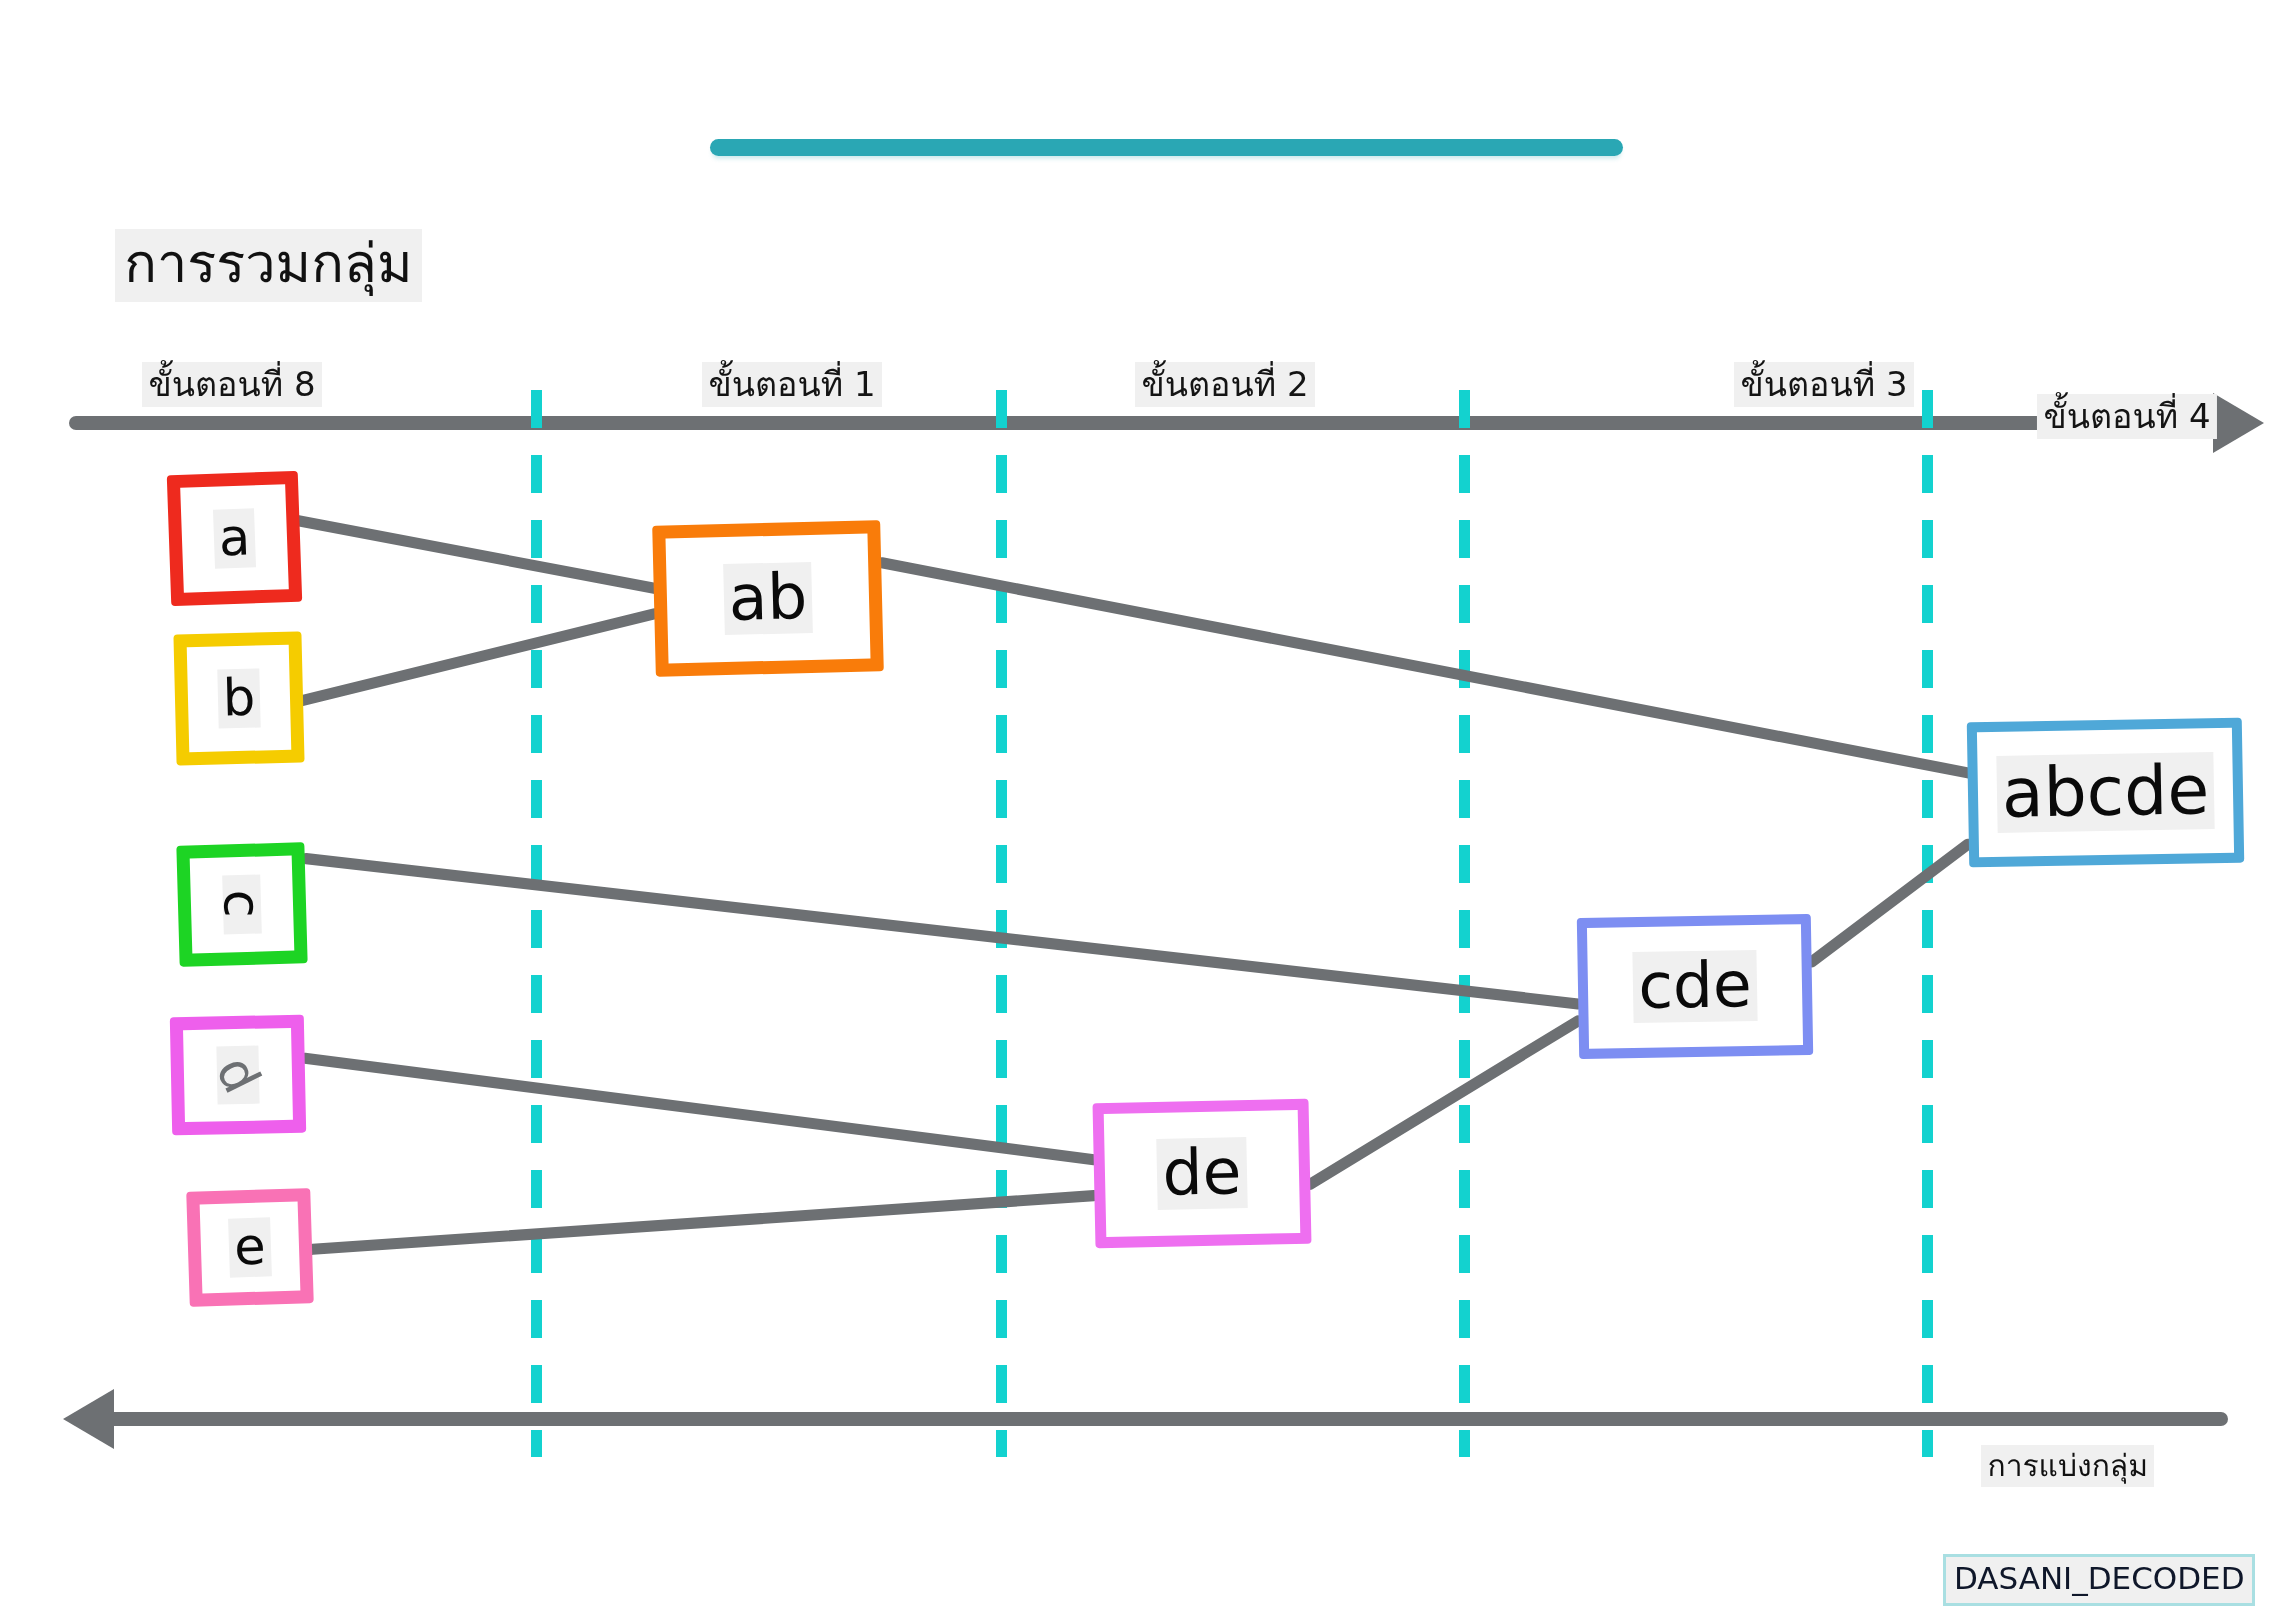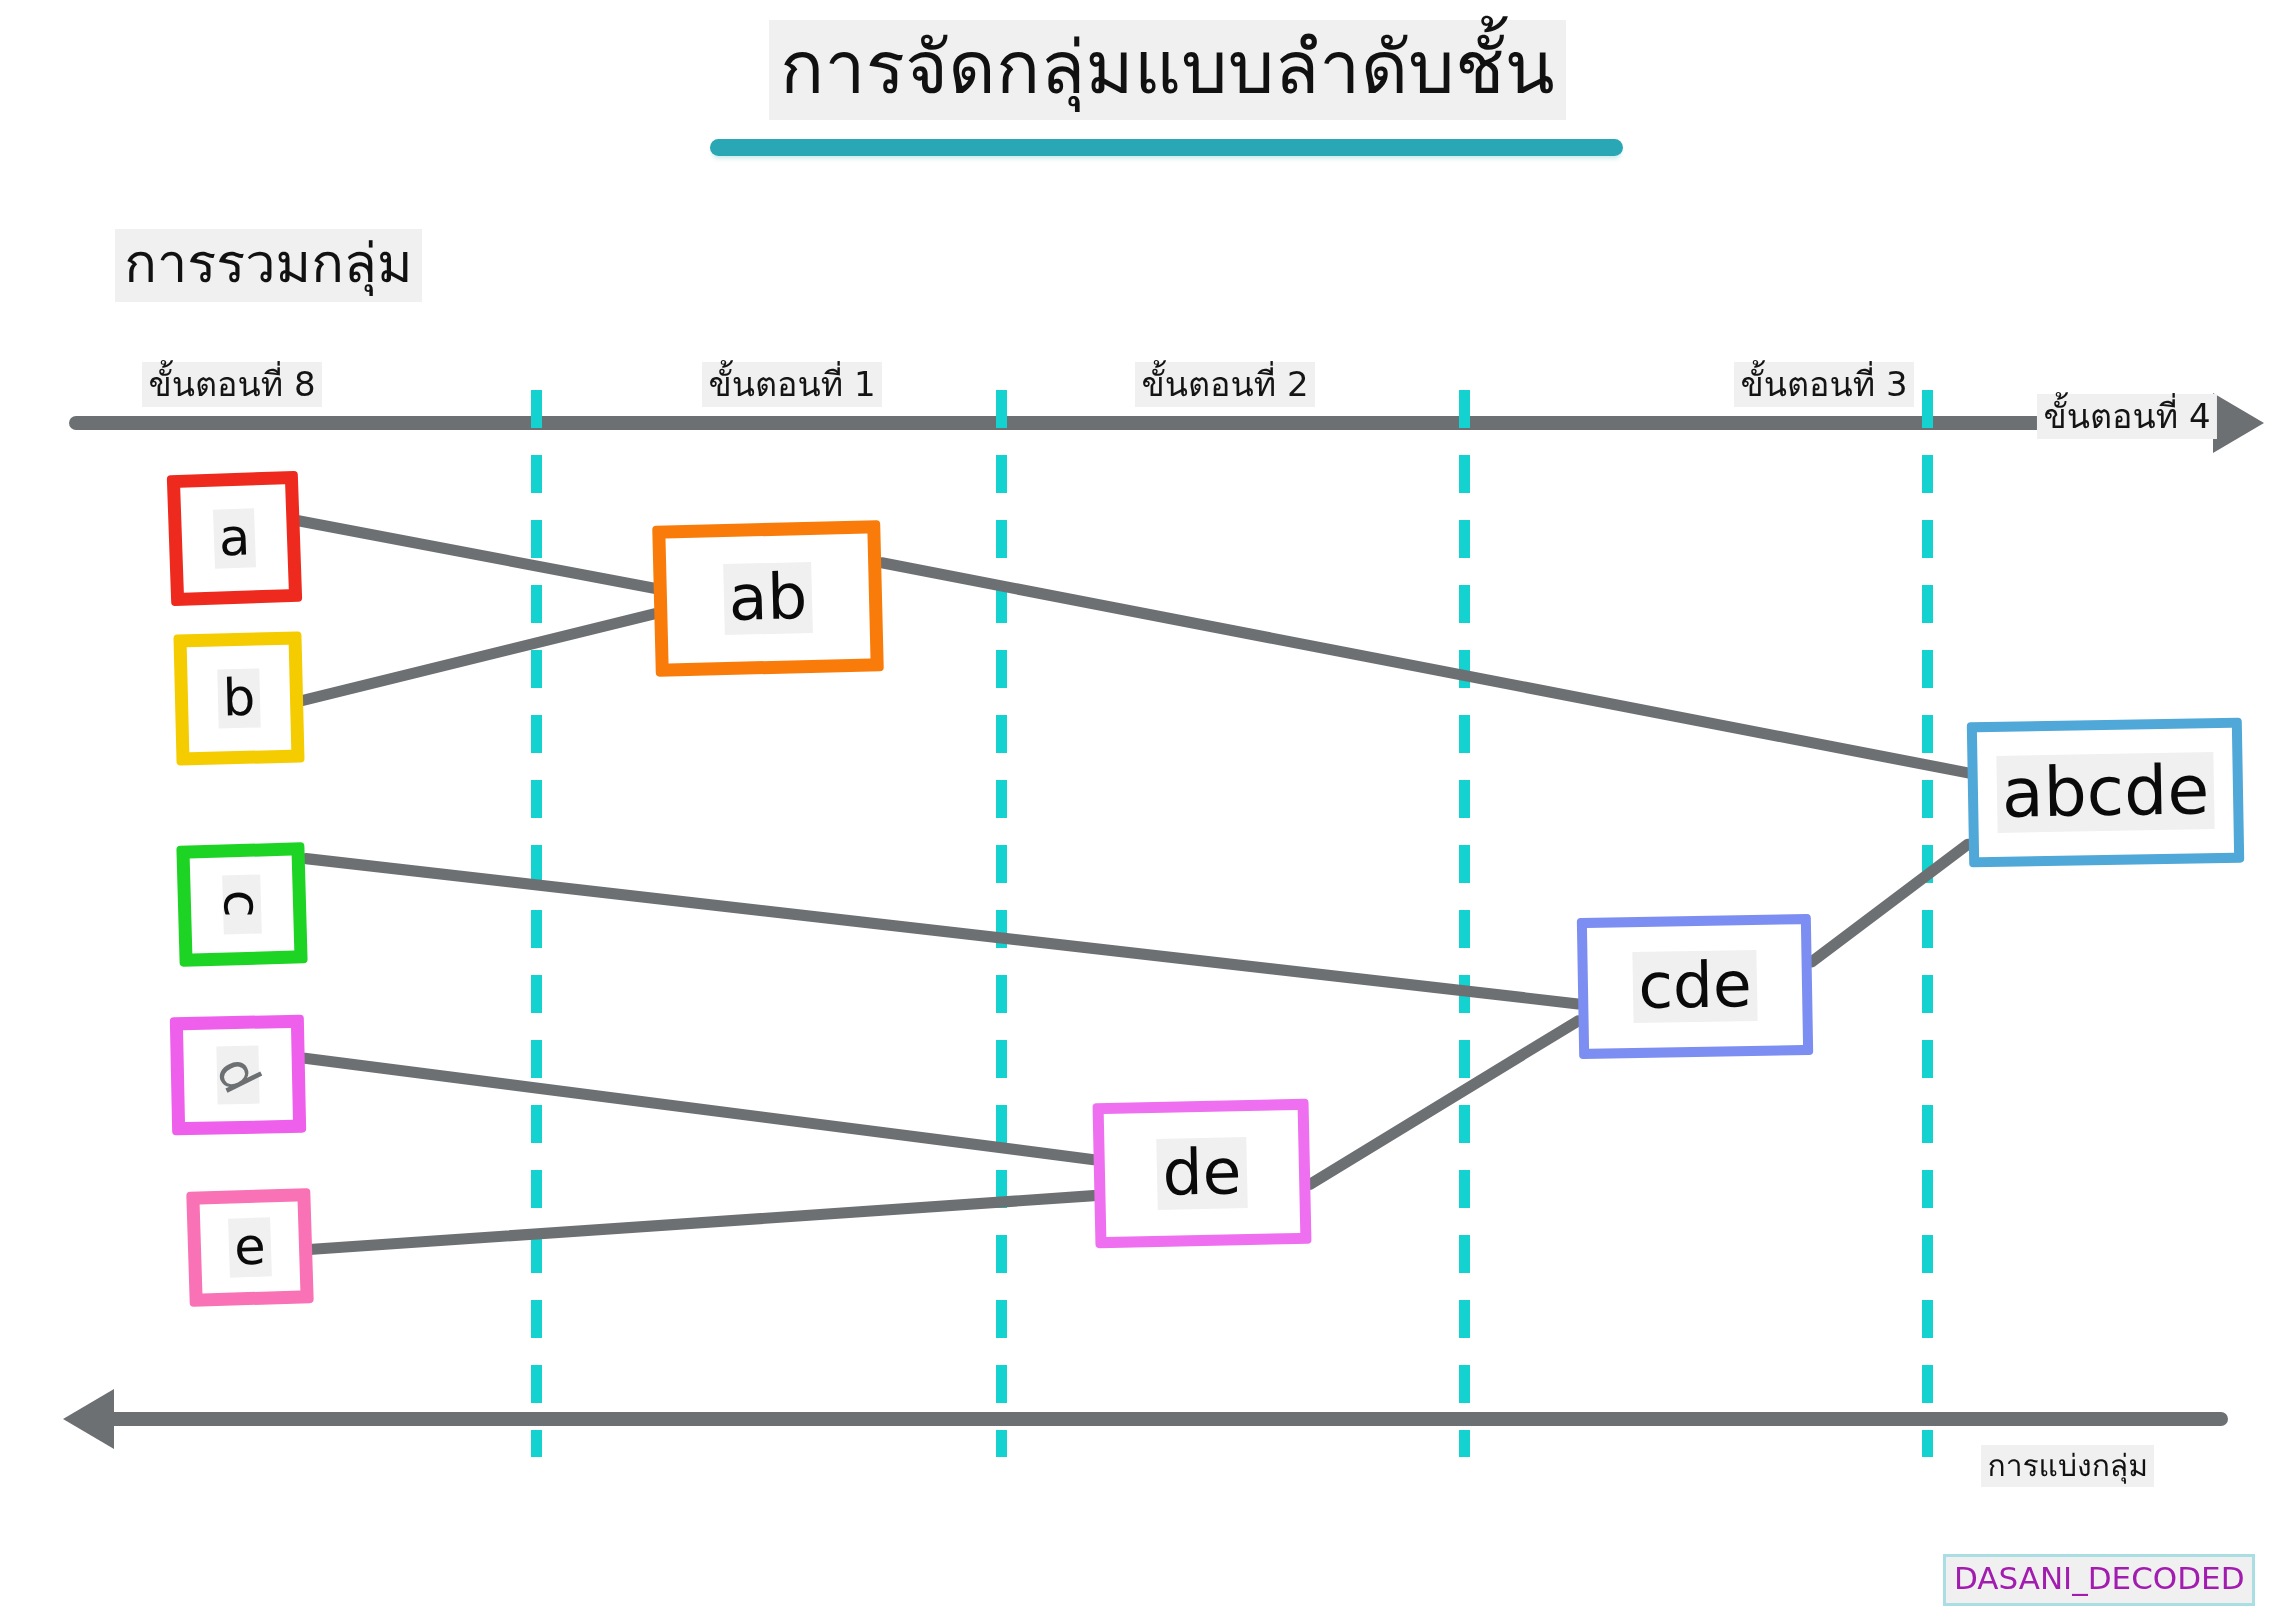"การจัดกลุ่มแบบลำดับชั้น" div.title-wrap { html: <div> <span>การจัดกลุ่มแบบลำดับชั้น</span> </div> -> none }
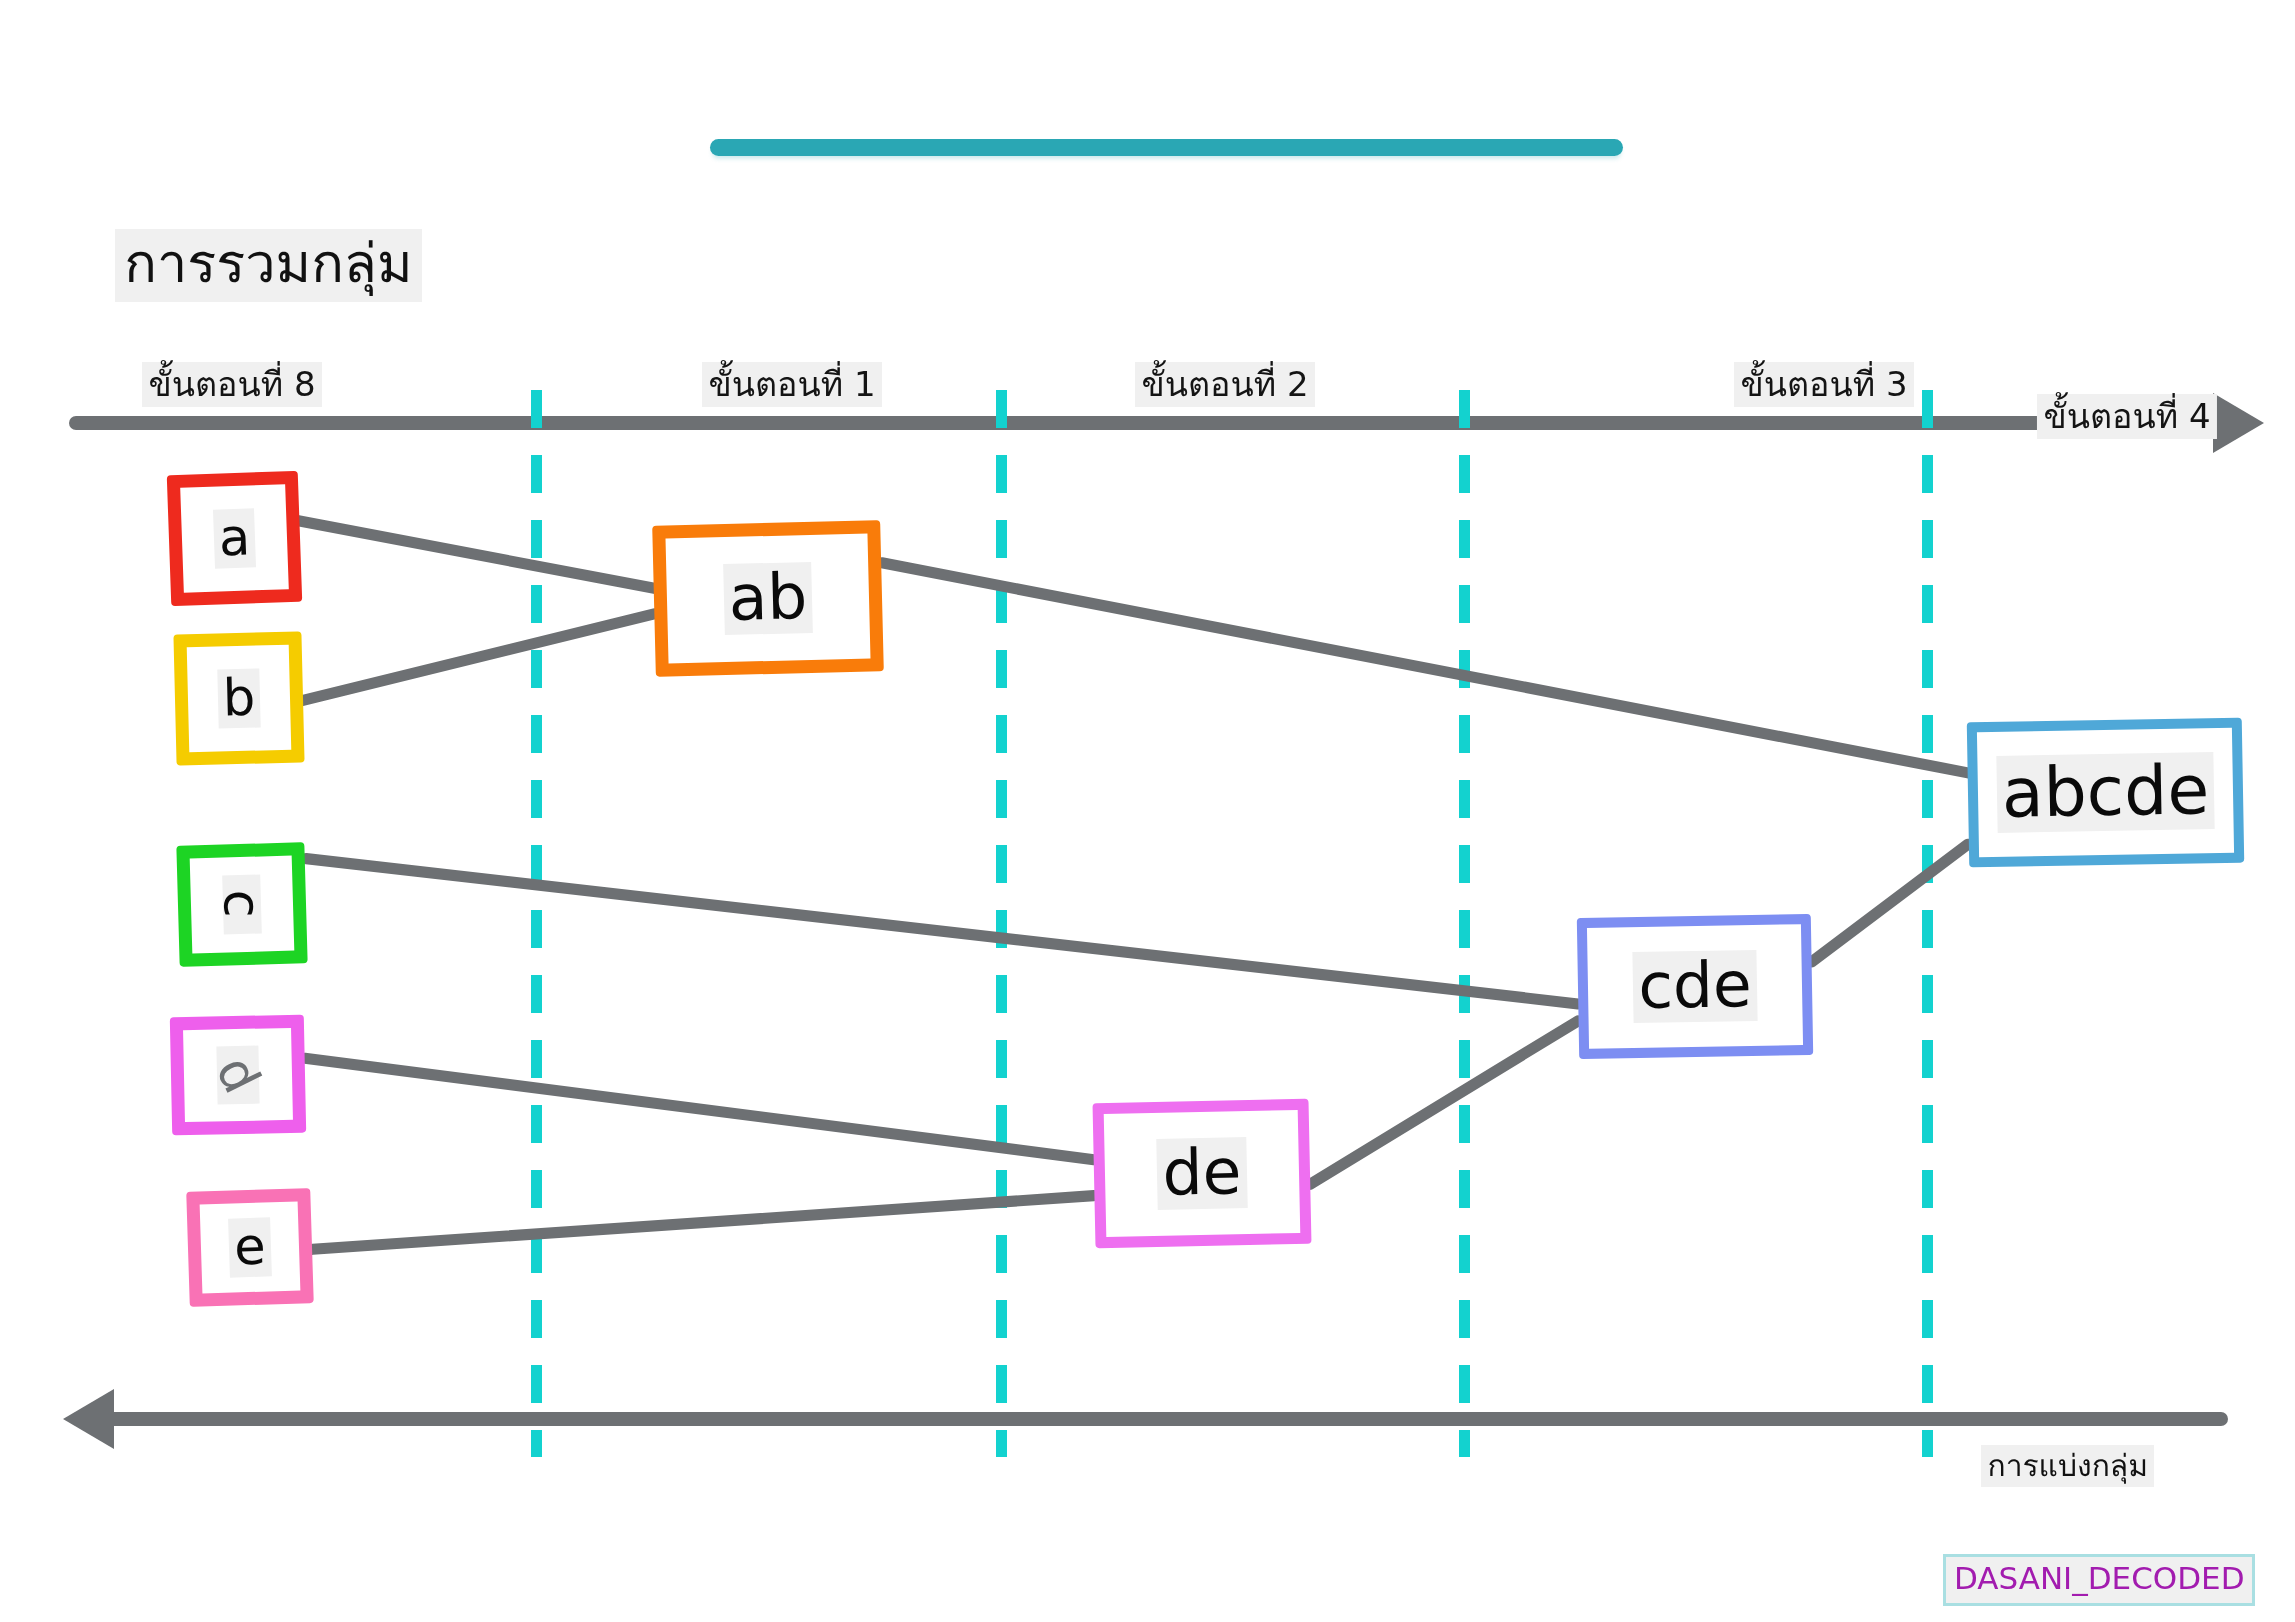"DASANI_DECODED" .watermark { color: #a21caf -> #0f172a }
